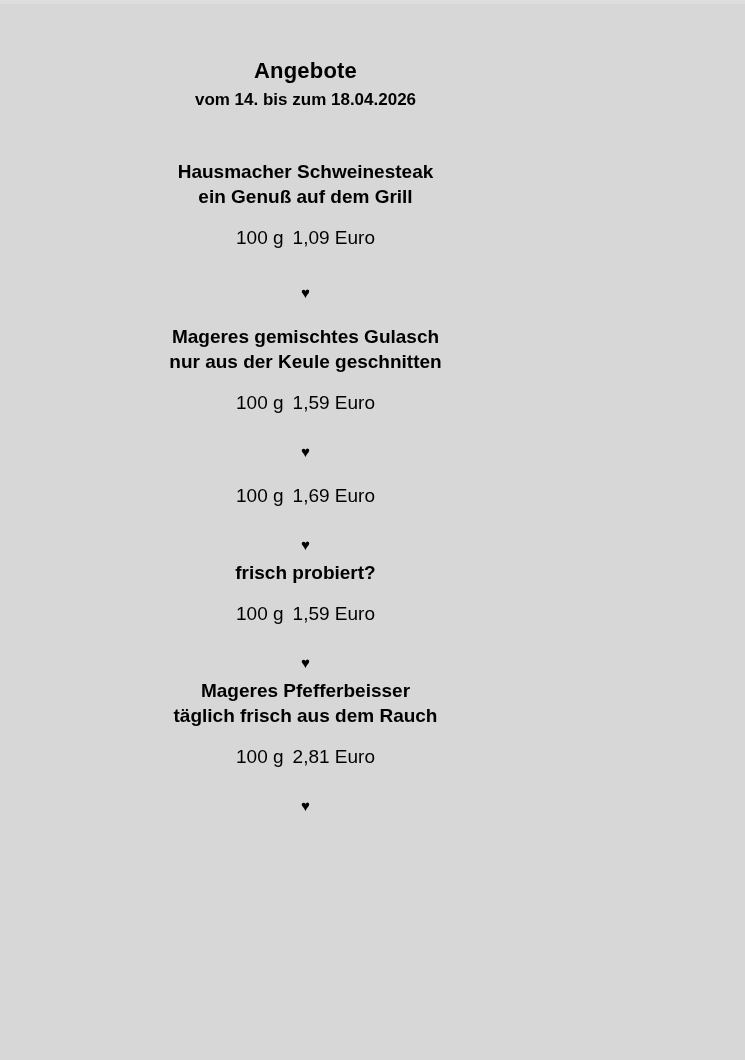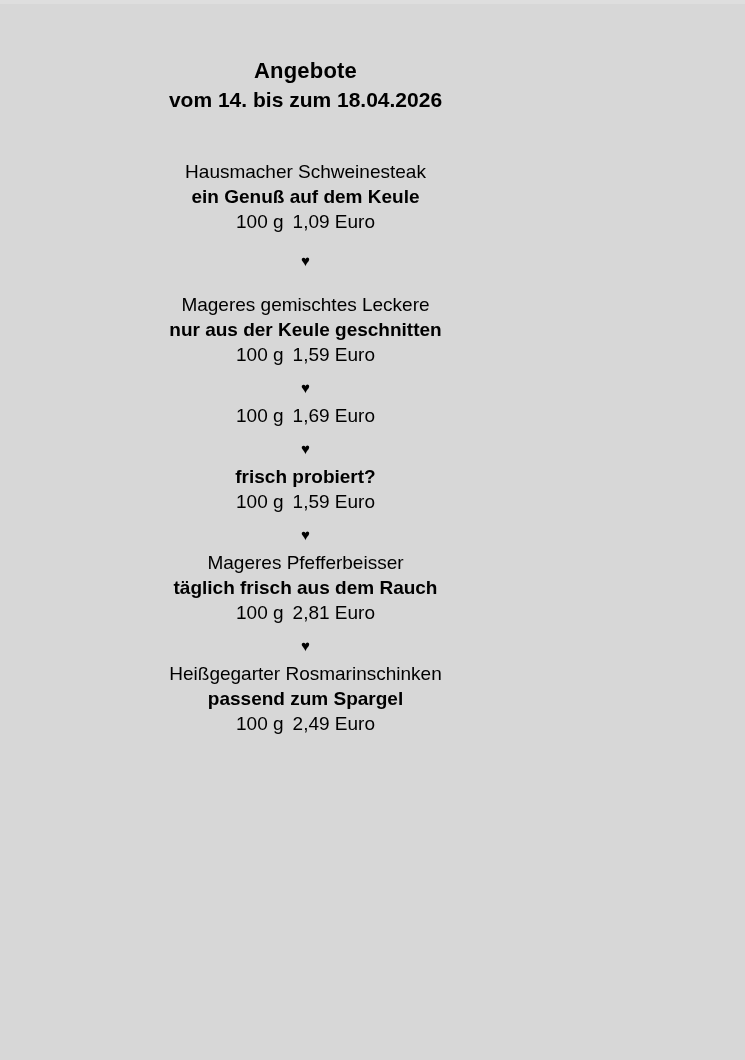"vom 14. bis zum 18.04.2026" .flyer-period { font-size: 21px -> 17px }
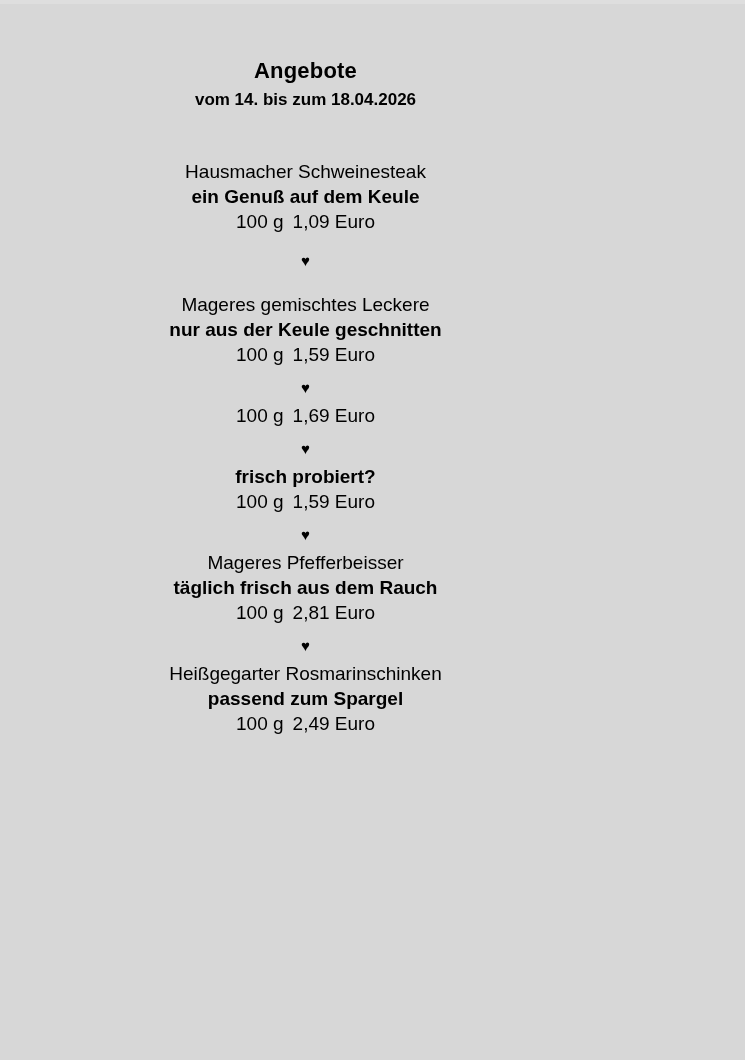"Hausmacher Schweinesteak" .offer-name { font-weight: normal -> bold }
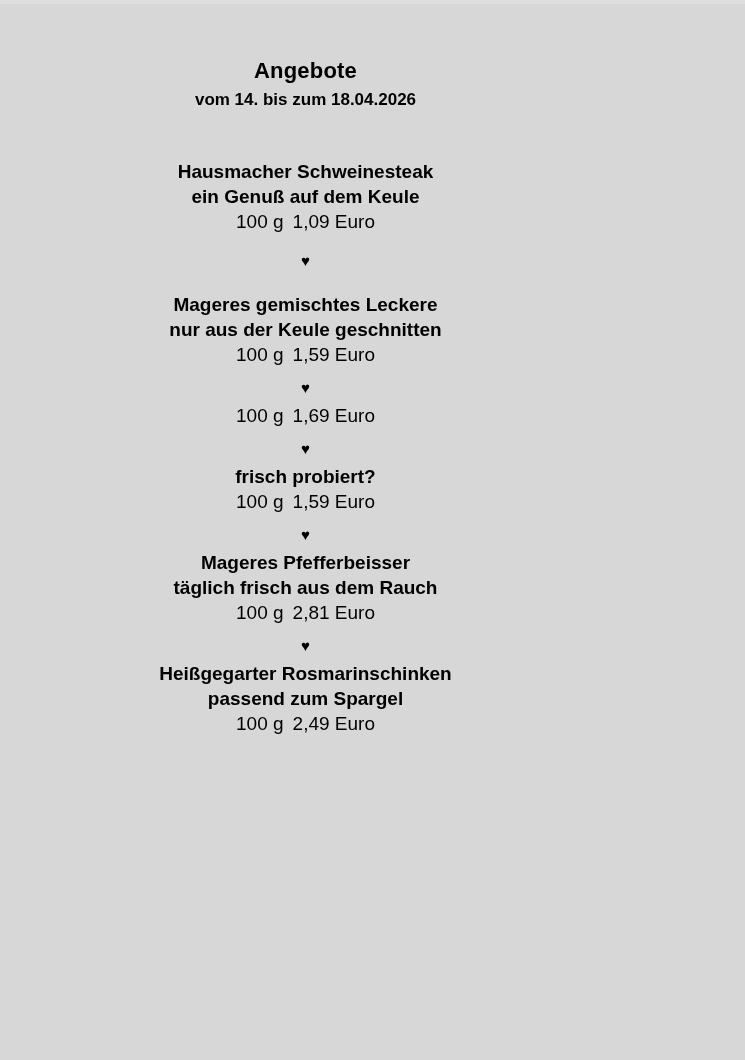"ein Genuß auf dem Keule" p.offer-desc { text: Keule -> Grill }
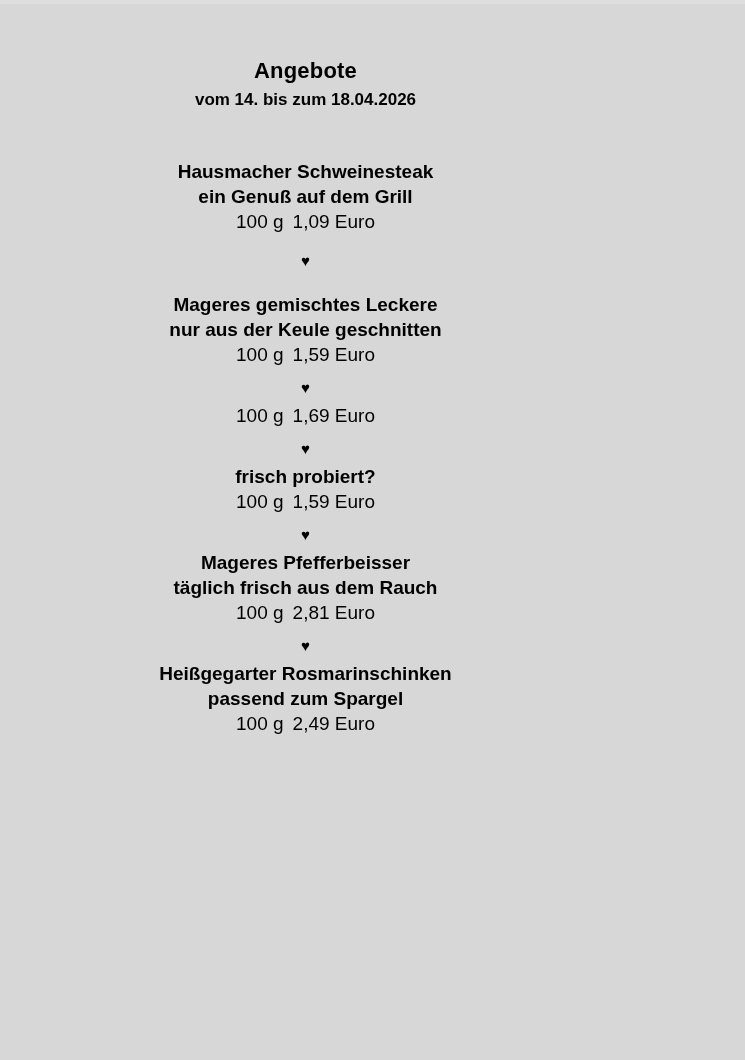"100 g 1,09 Euro" .offer-price { margin: 0 -> 16px }
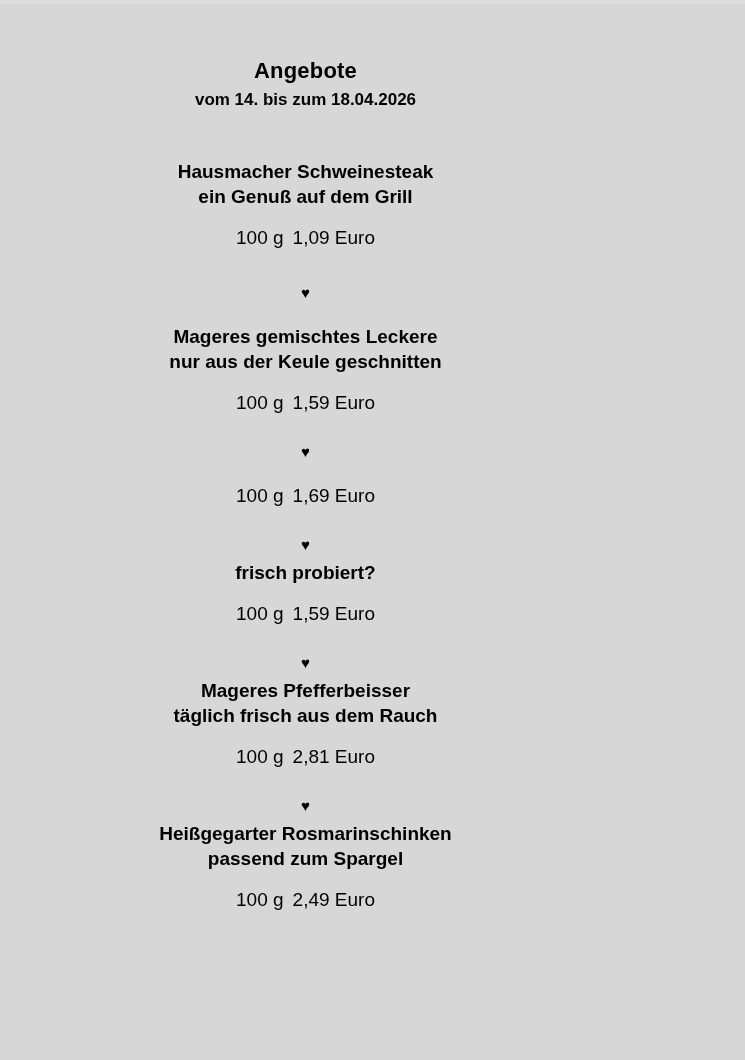"Mageres gemischtes Leckere" p.offer-name { text: Leckere -> Gulasch }
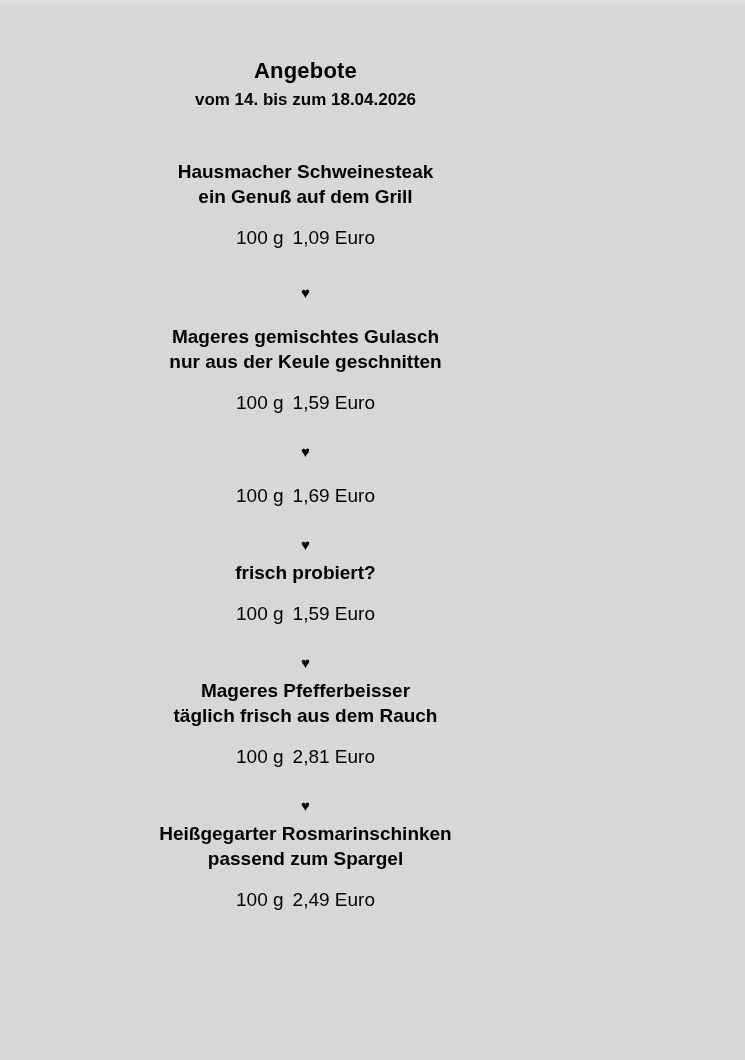"Heißgegarter Rosmarinschinken" li.offer { html: <li> <p>Heißgegarter Rosmarinschinken</p> <p>passend zum Spargel</p> <p> <span>100 g</span><span>2,49 Euro</span> </p> </li> -> none }
